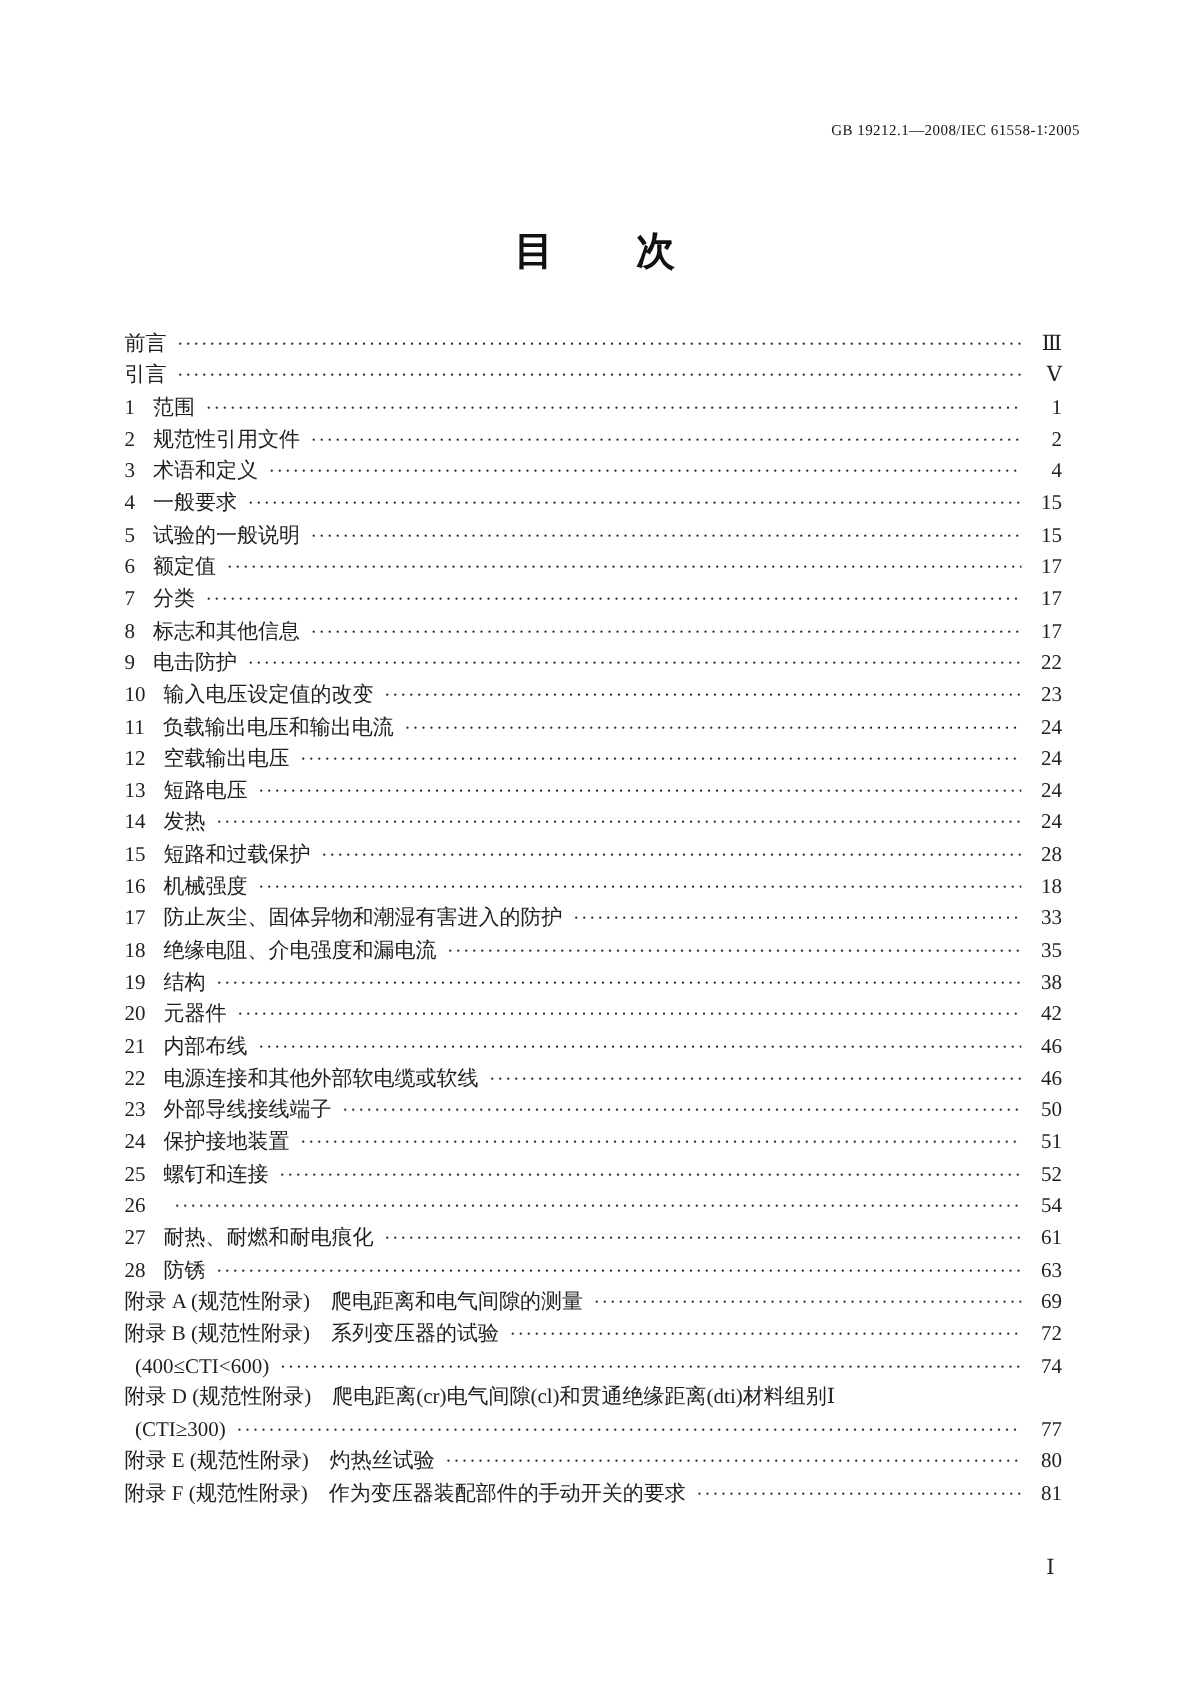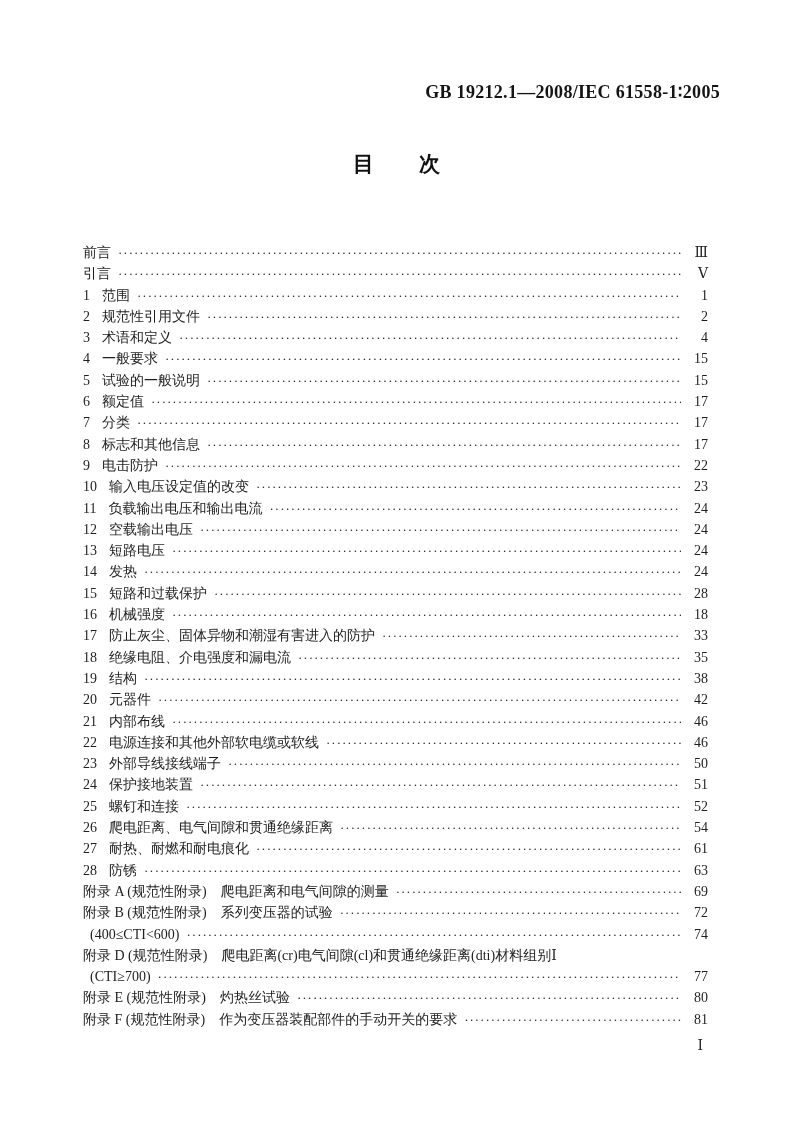"GB 19212.1—2008/IEC 61558-1∶2005" .header-code { font-size: 18px -> 10px; font-weight: bold -> normal }
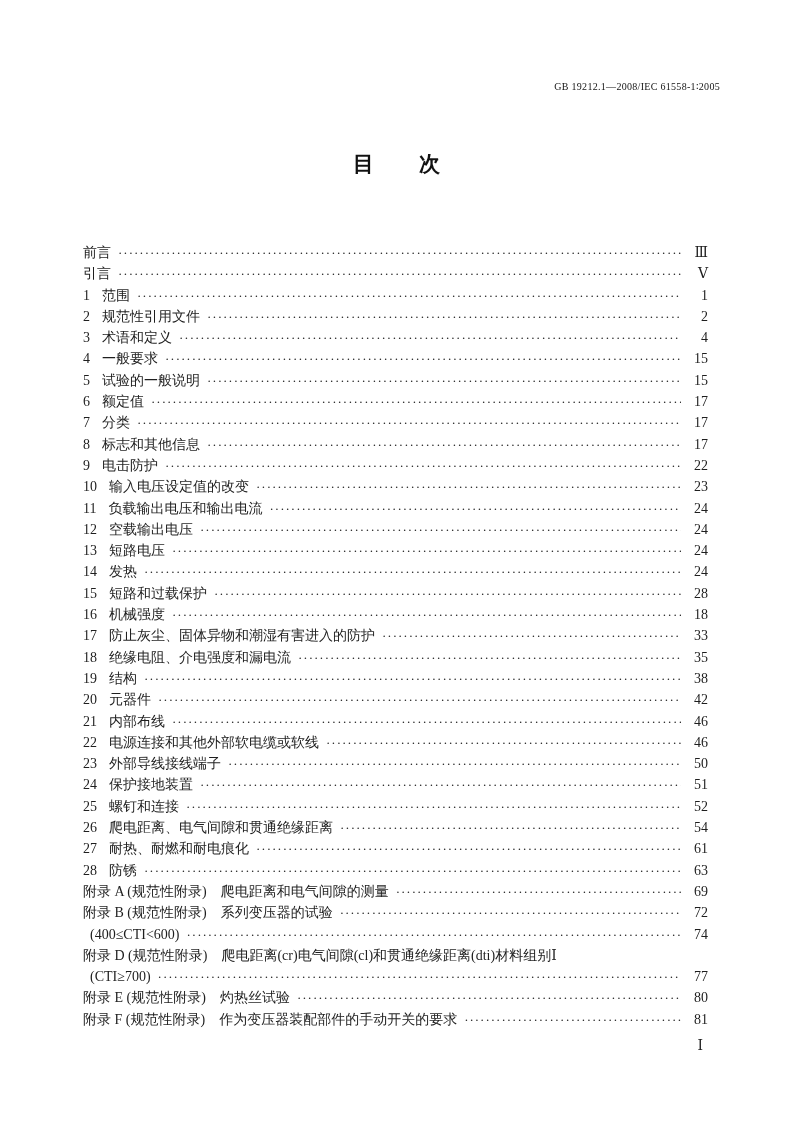"目 次" .doc-title { font-size: 21px -> 26px }
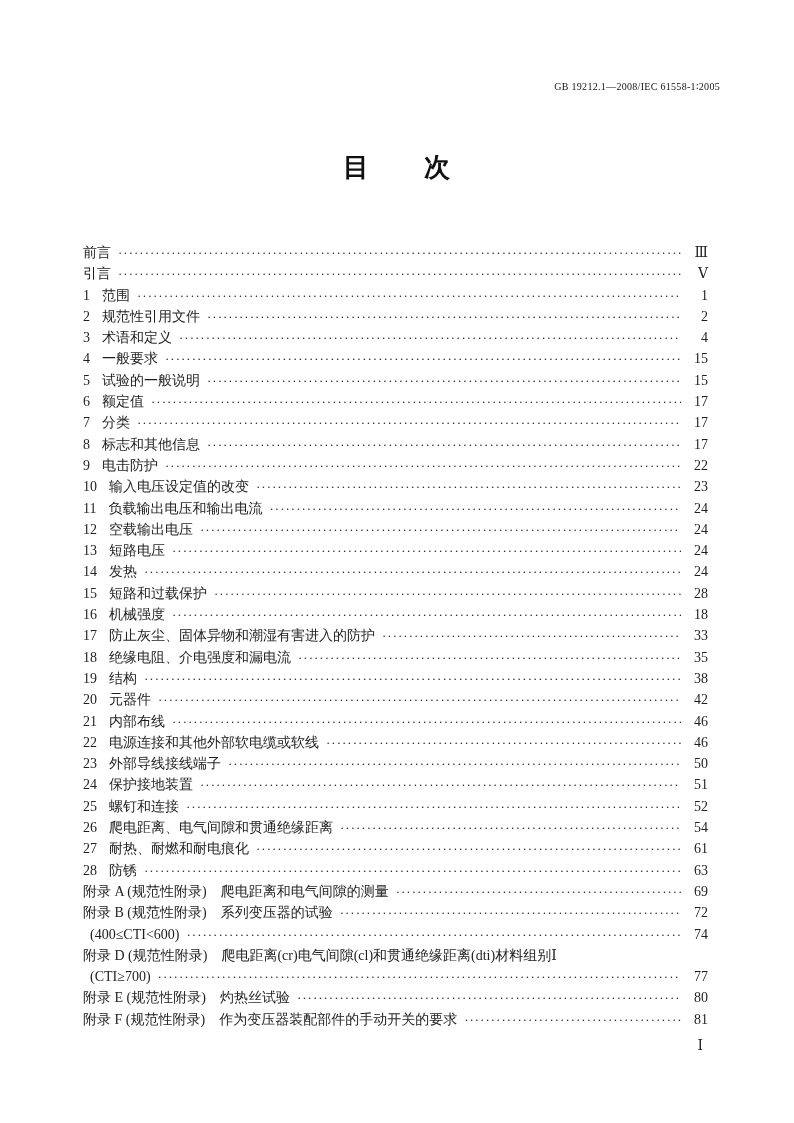"前言" .toc-label { margin-top: 24px -> none }
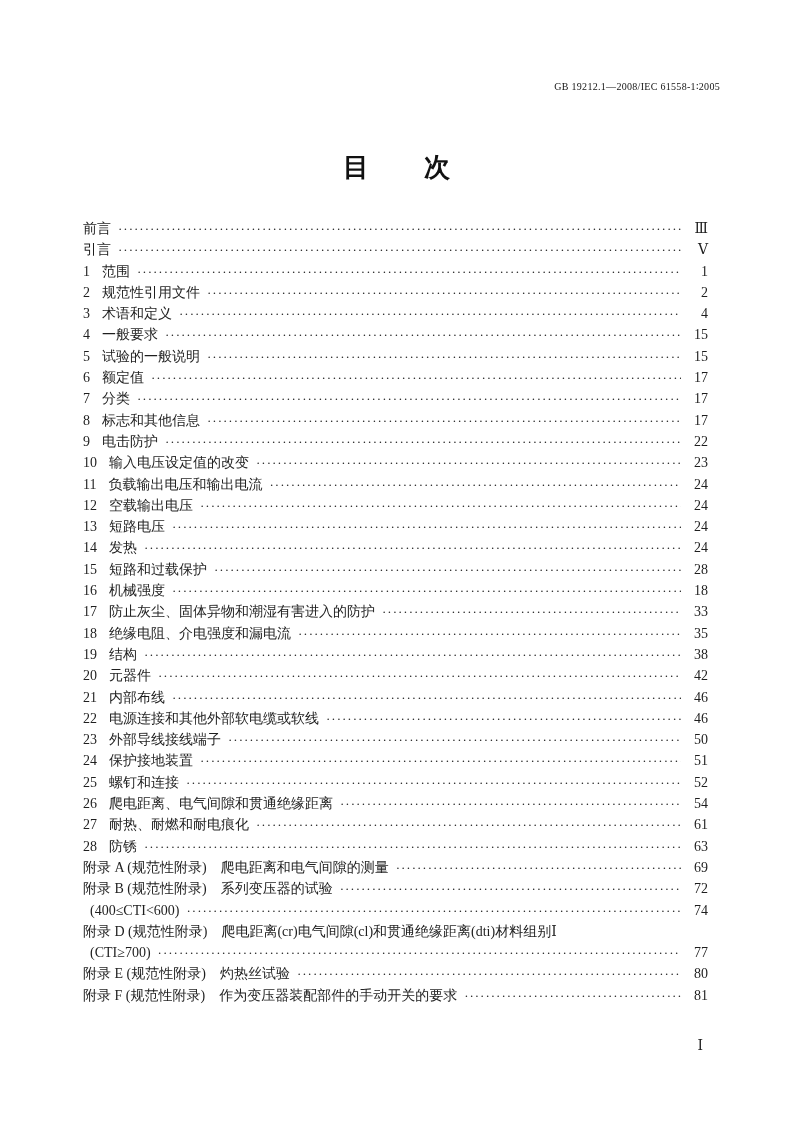"爬电距离、电气间隙和贯通绝缘距离" span.toc-label { html: <span>爬电距离、电气间隙和贯通绝缘距离</span> -> none }
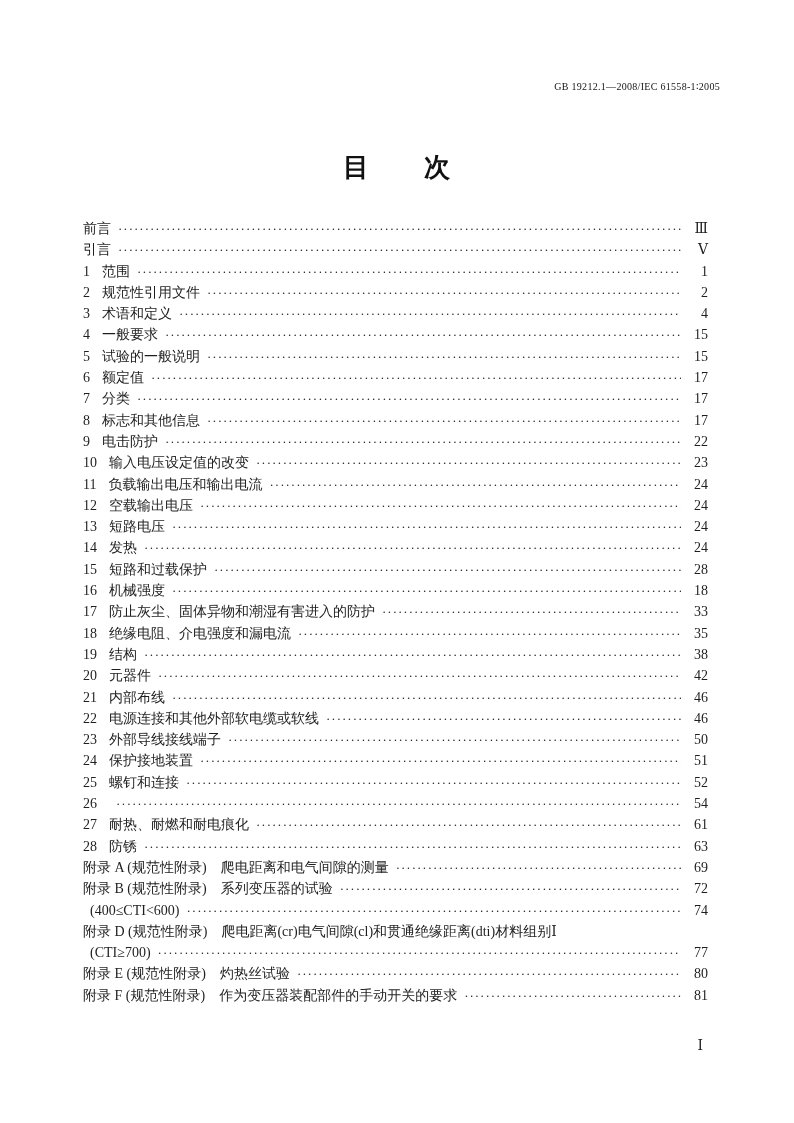"(CTI≥700)" span.toc-label { text: 700 -> 300 }
